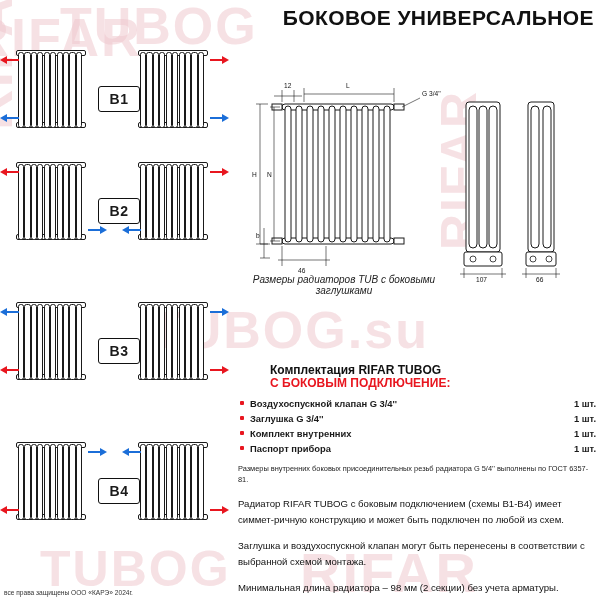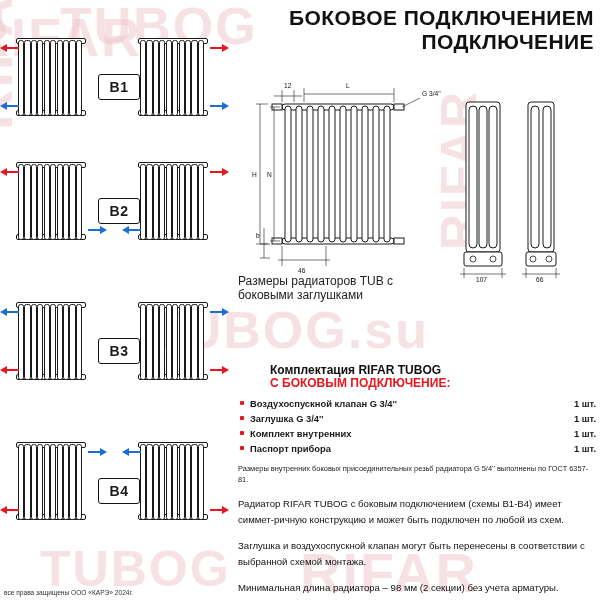"БОКОВОЕ ПОДКЛЮЧЕНИЕМ" div.line1 { text: ПОДКЛЮЧЕНИЕМ -> УНИВЕРСАЛЬНОЕ }
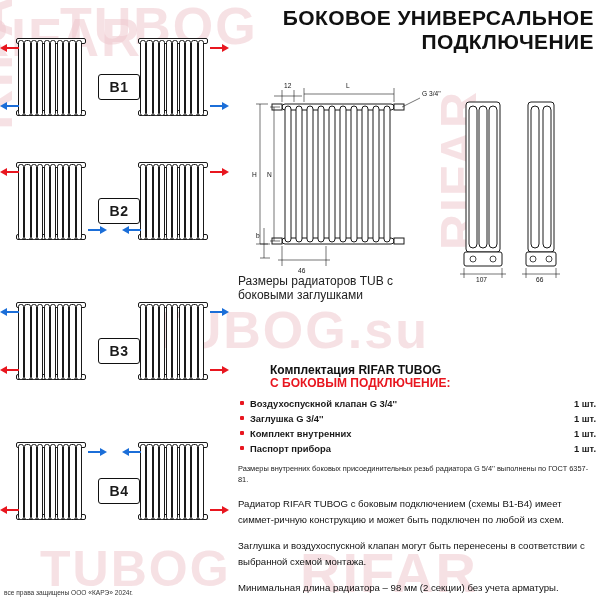"ПОДКЛЮЧЕНИЕ" div.line2 { html: <div>ПОДКЛЮЧЕНИЕ</div> -> none }
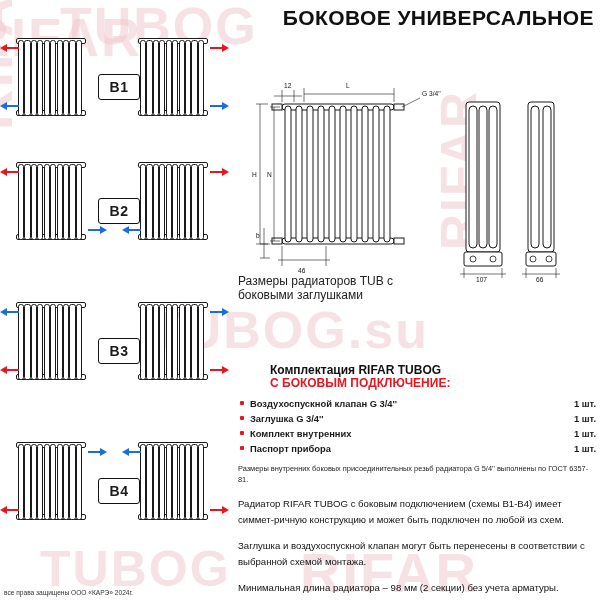"B1" div.scheme-row { top: 0 -> 12px }
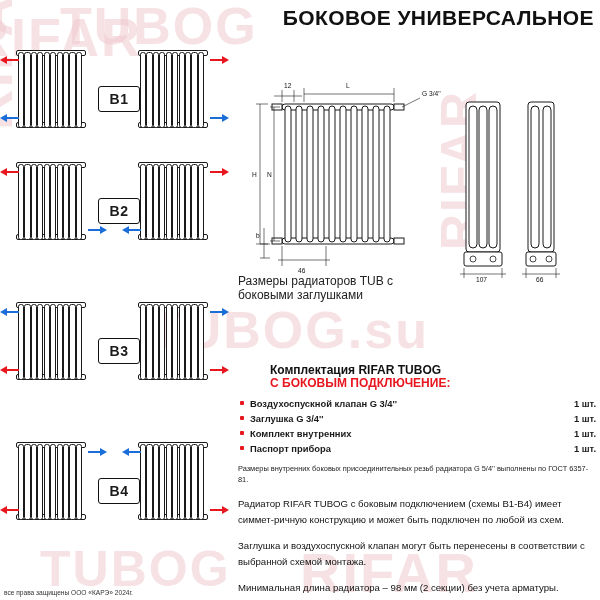"Размеры радиаторов TUB с боковыми" .tech-caption { font-size: 12px -> 10px; font-style: none -> italic; text-align: left -> center }
